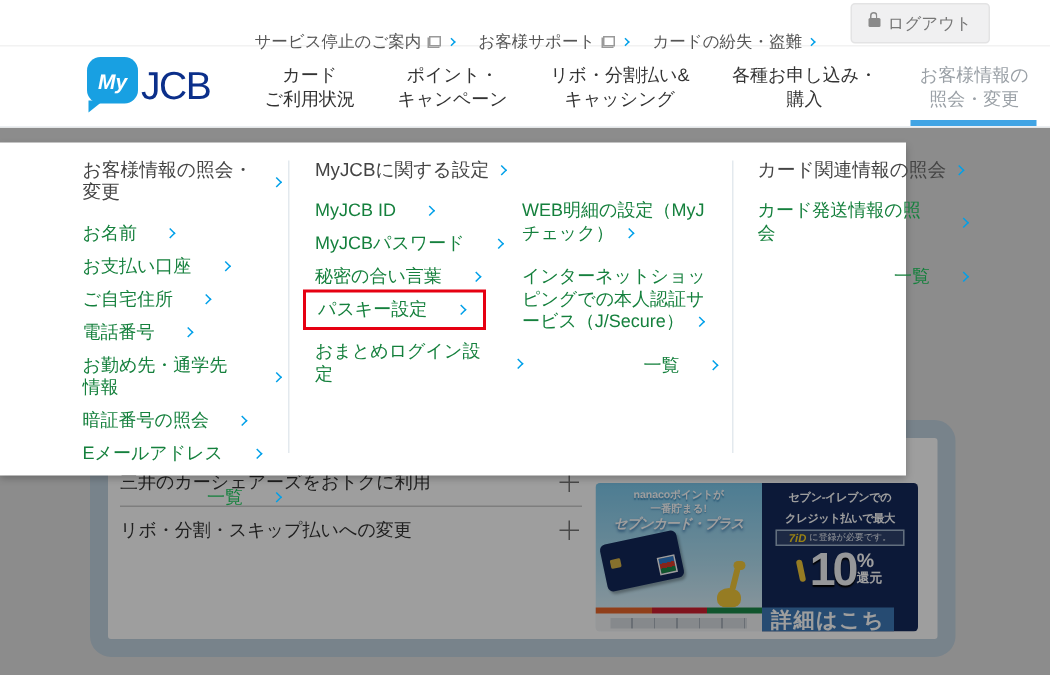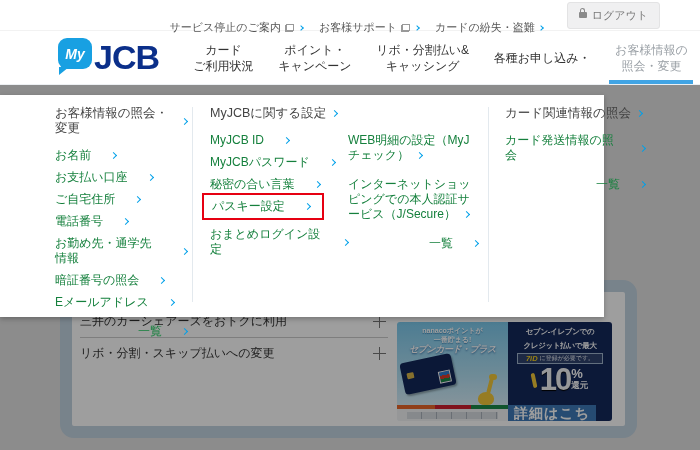"JCB" .logo-jcb { font-size: 34px -> 26px; font-weight: 700 -> 400 }
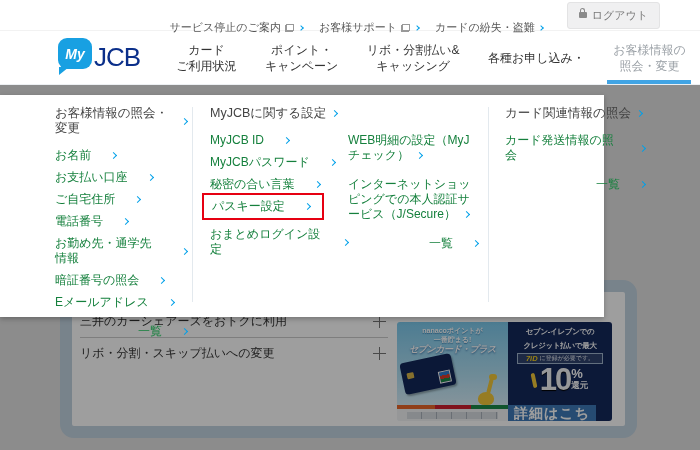"購入" span { html: none -> <span>購入</span> }
